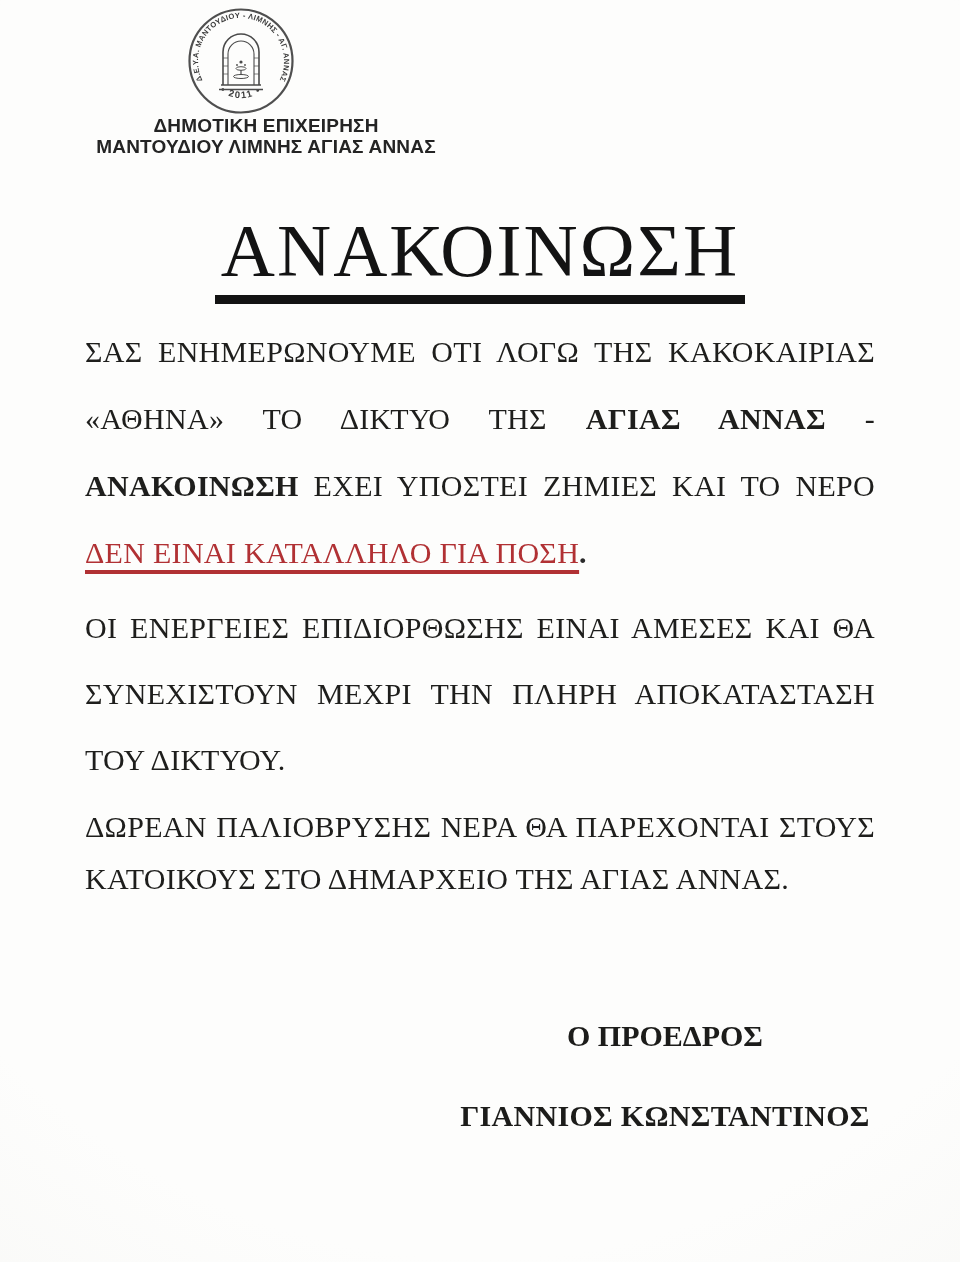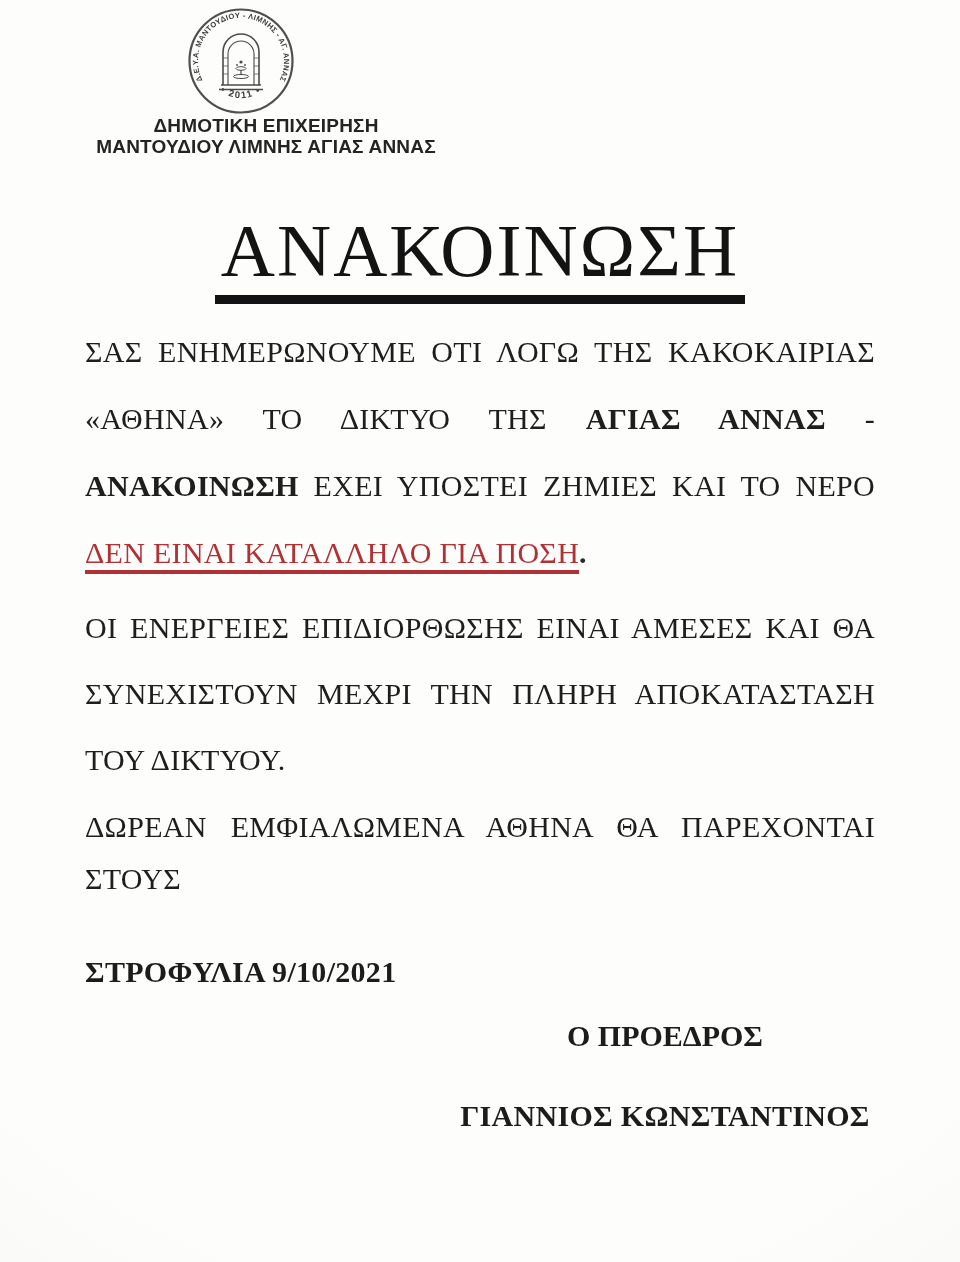"ΔΩΡΕΑΝ ΕΜΦΙΑΛΩΜΕΝΑ ΑΘΗΝΑ ΘΑ ΠΑΡΕΧΟΝΤΑΙ" div.line { text: ΕΜΦΙΑΛΩΜΕΝΑ ΑΘΗΝΑ -> ΠΑΛΙΟΒΡΥΣΗΣ ΝΕΡΑ }
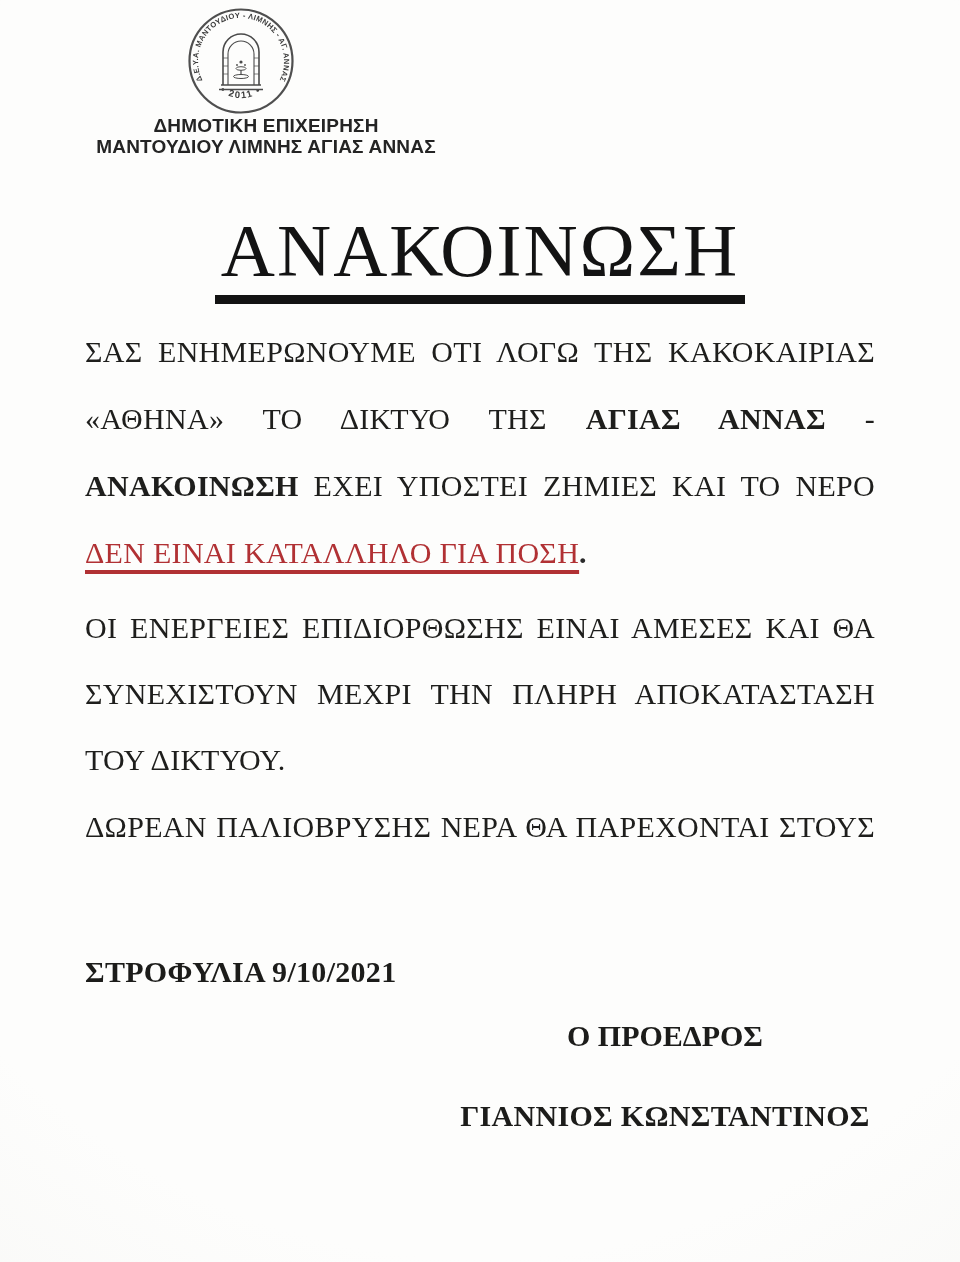"ΚΑΤΟΙΚΟΥΣ ΣΤΟ ΔΗΜΑΡΧΕΙΟ ΤΗΣ ΑΓΙΑΣ" div.line { html: none -> <div>ΚΑΤΟΙΚΟΥΣ ΣΤΟ ΔΗΜΑΡΧΕΙΟ ΤΗΣ ΑΓΙΑΣ ΑΝΝΑΣ.</div> }
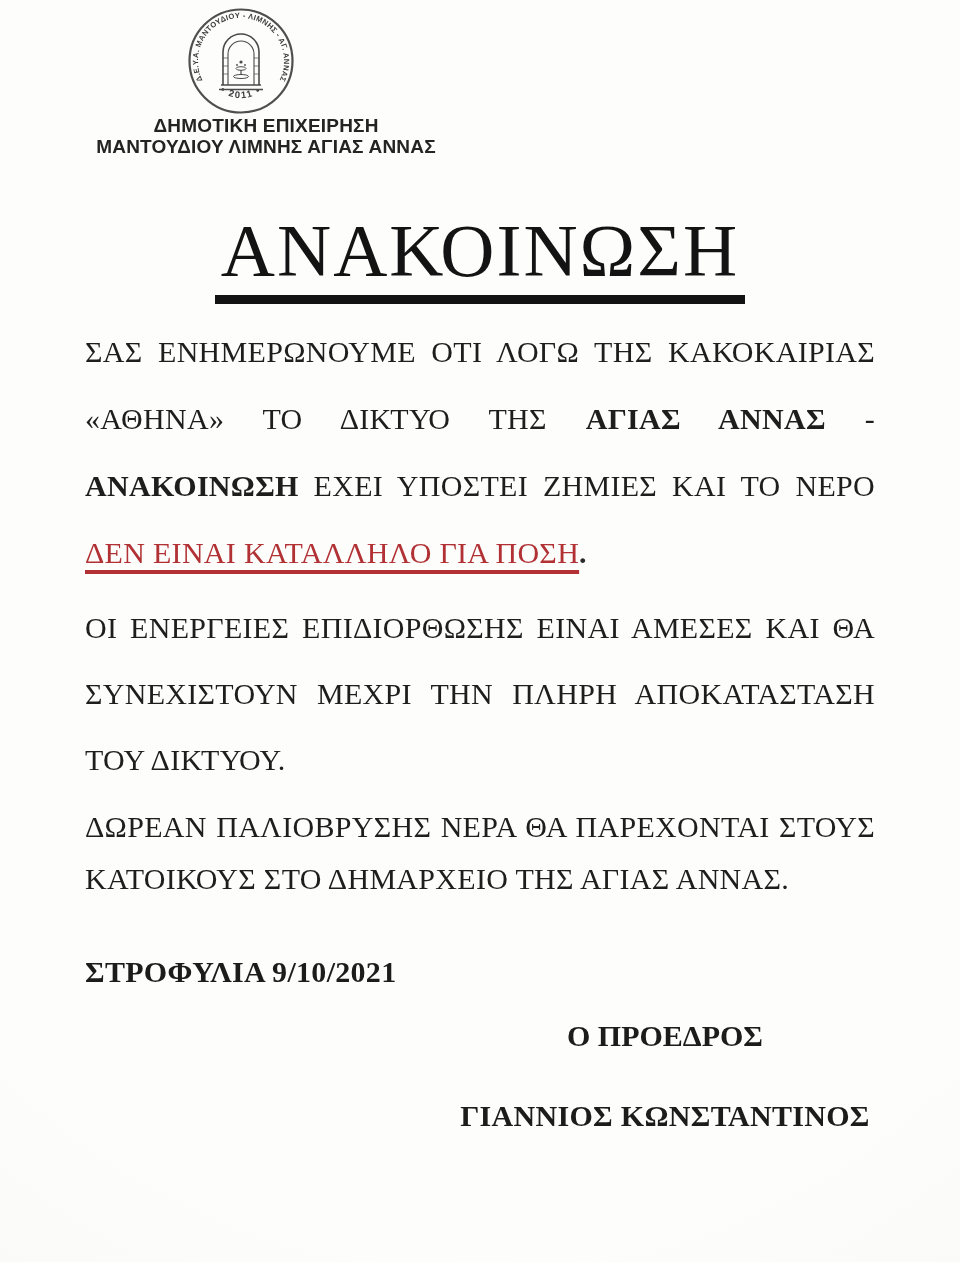"ΣΤΡΟΦΥΛΙΑ 9/10/2021" div.dateline { html: <div>ΣΤΡΟΦΥΛΙΑ 9/10/2021</div> -> none }
